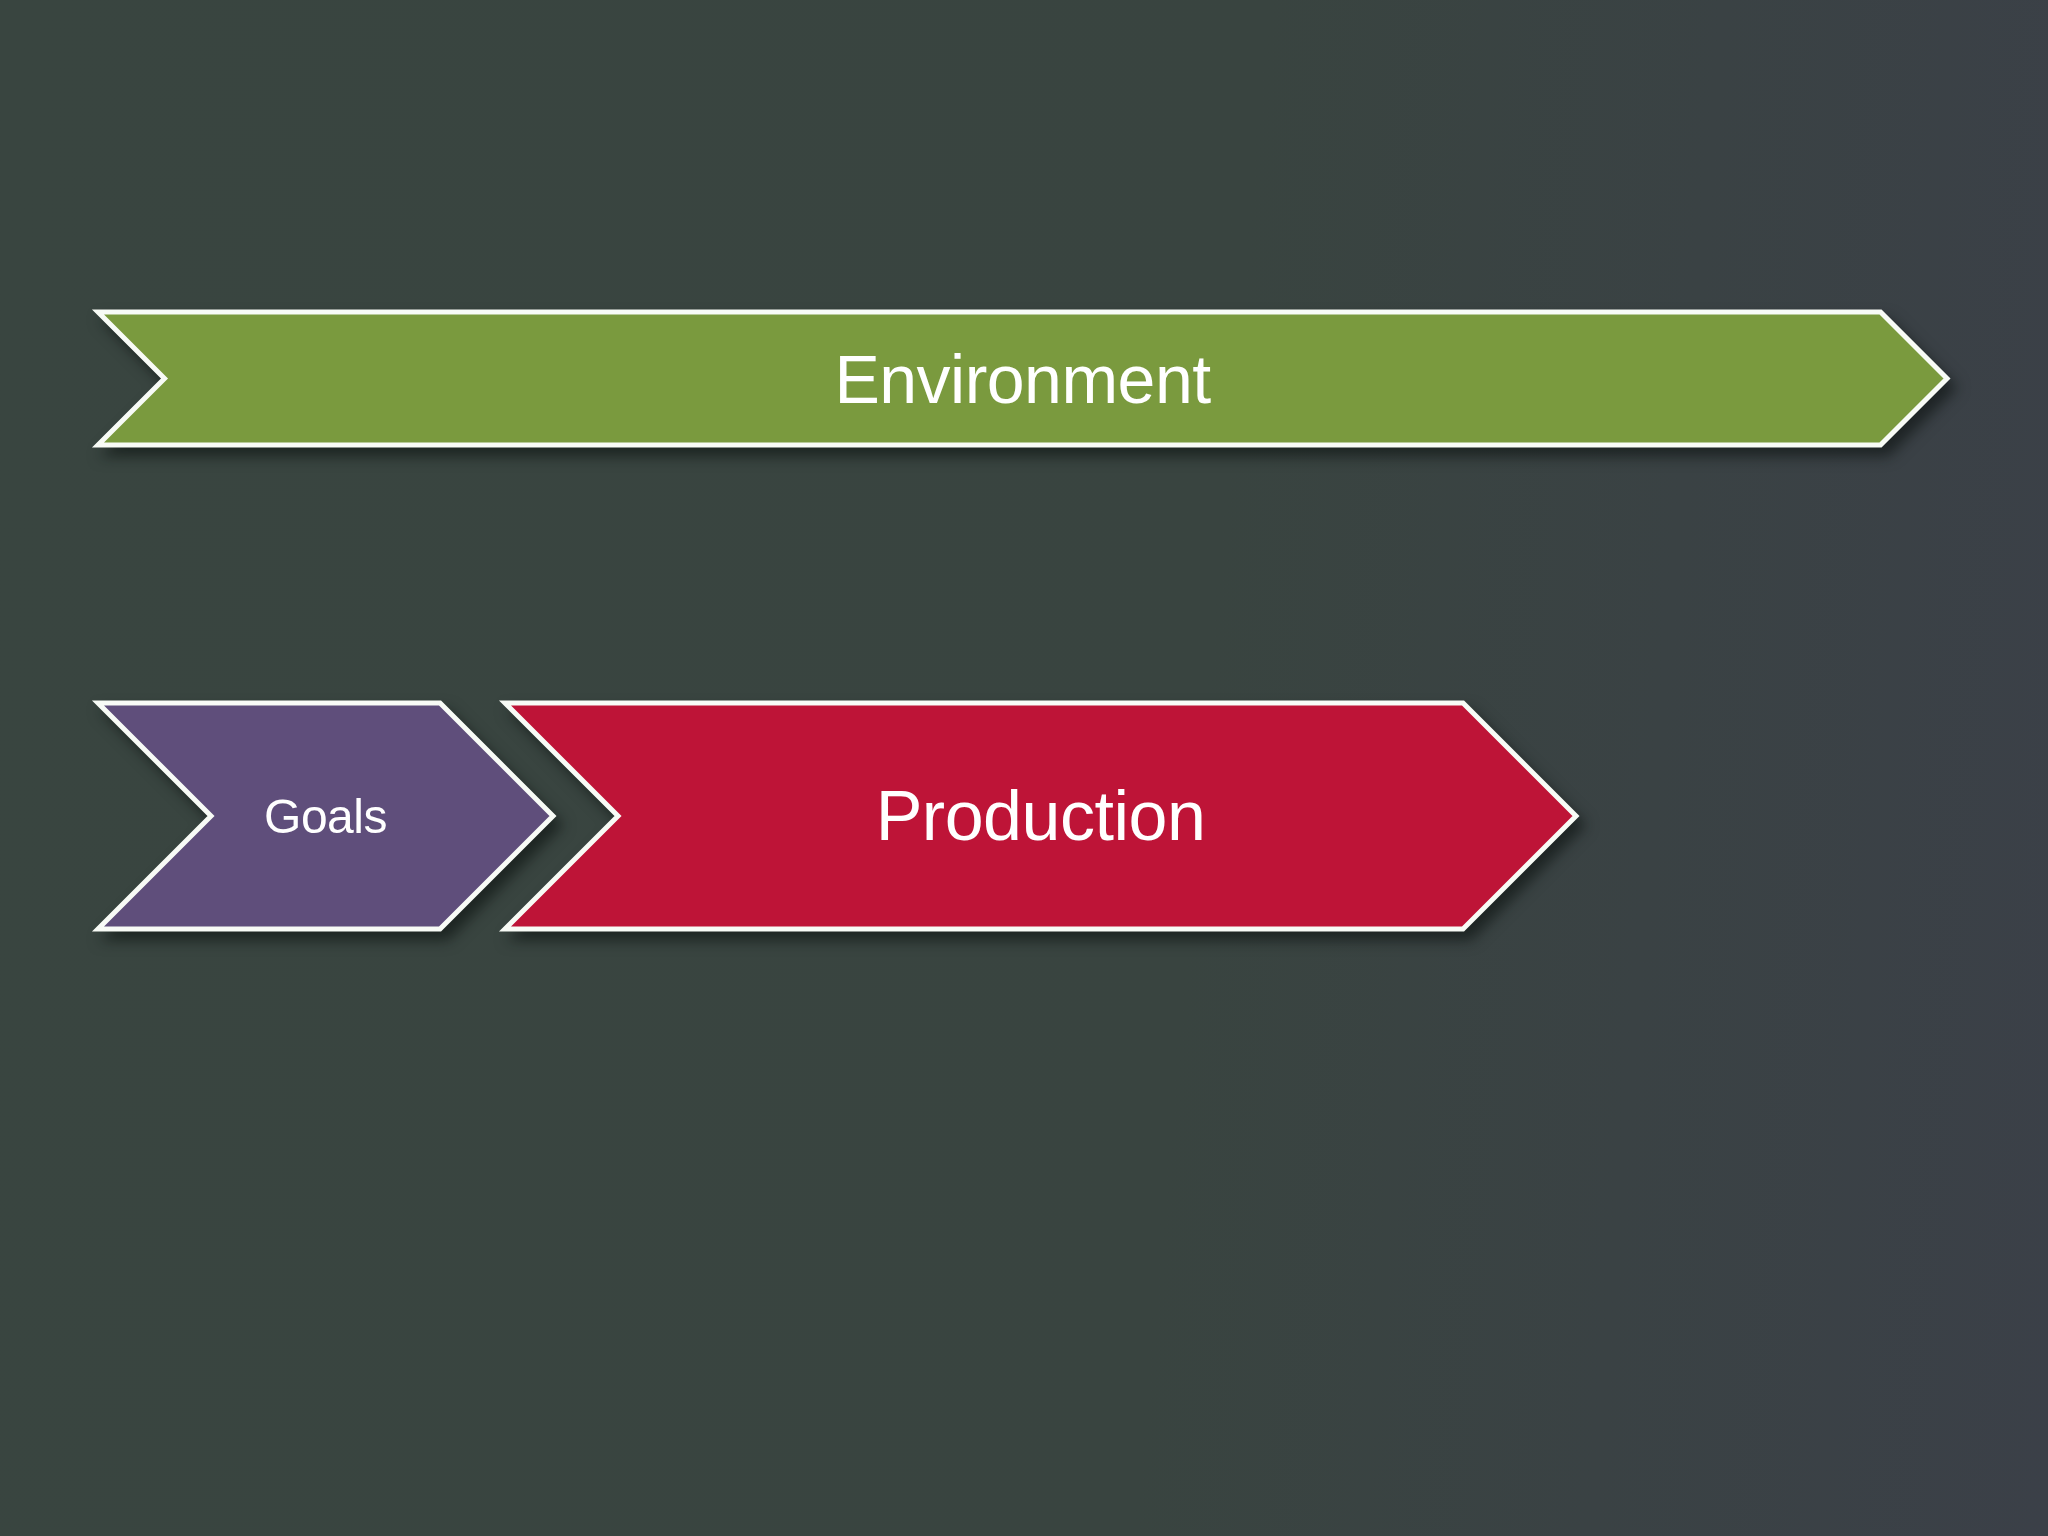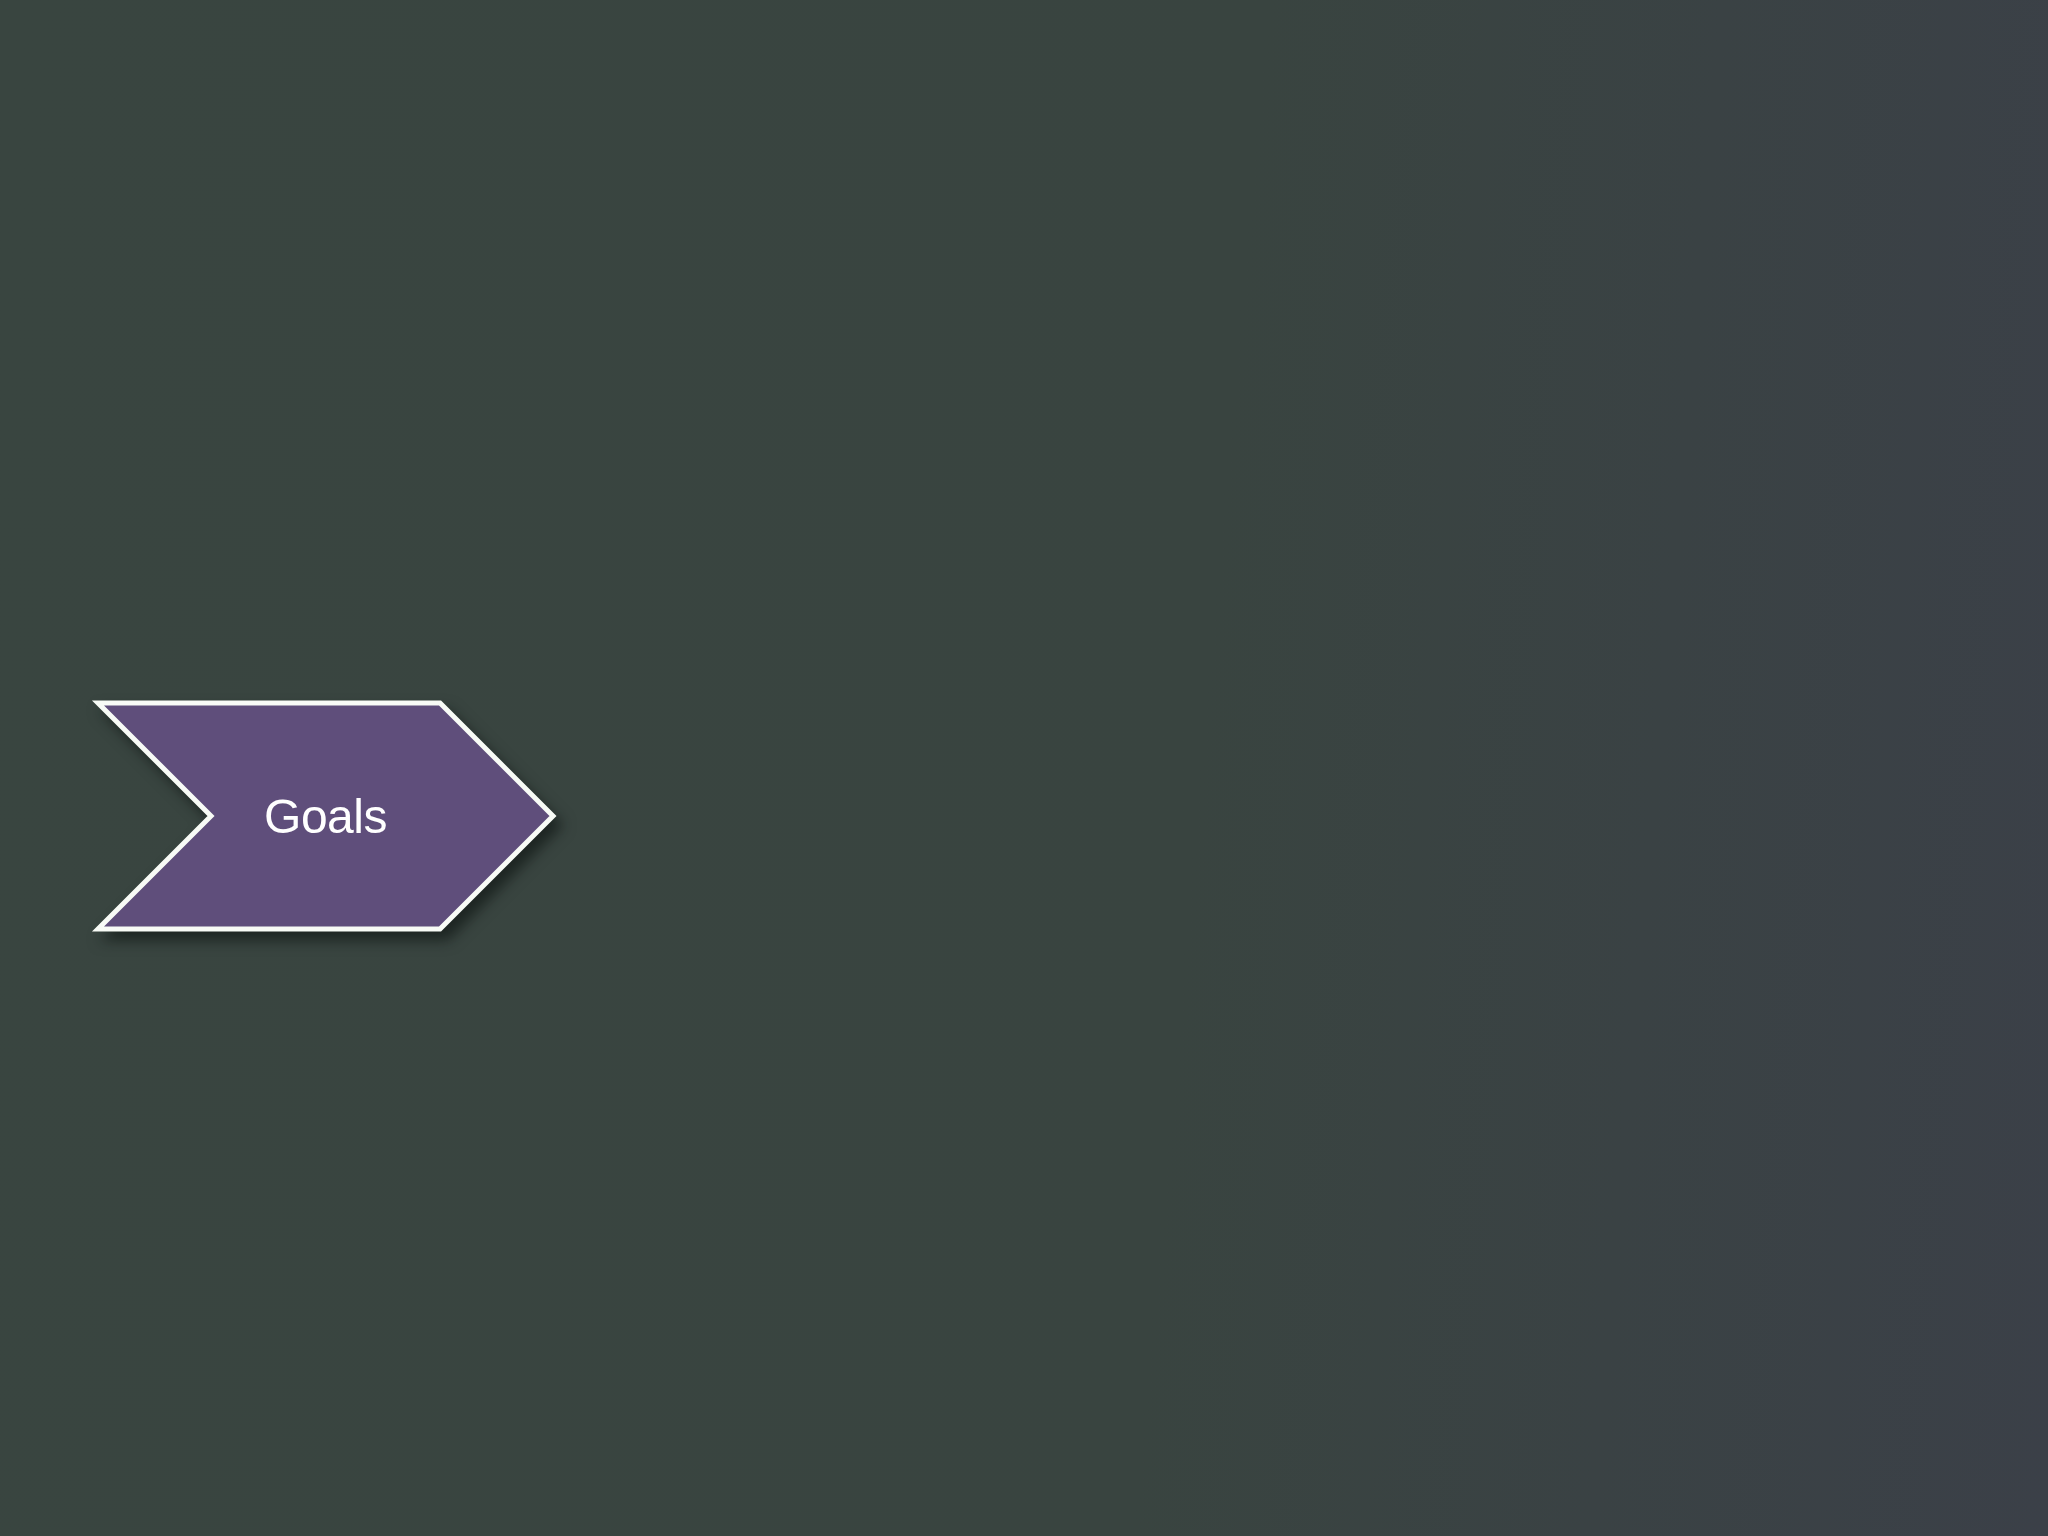"Environment" div.shape { html: none -> <div> <svg> <polygon></polygon> </svg> <div>Environment</div> </div> }
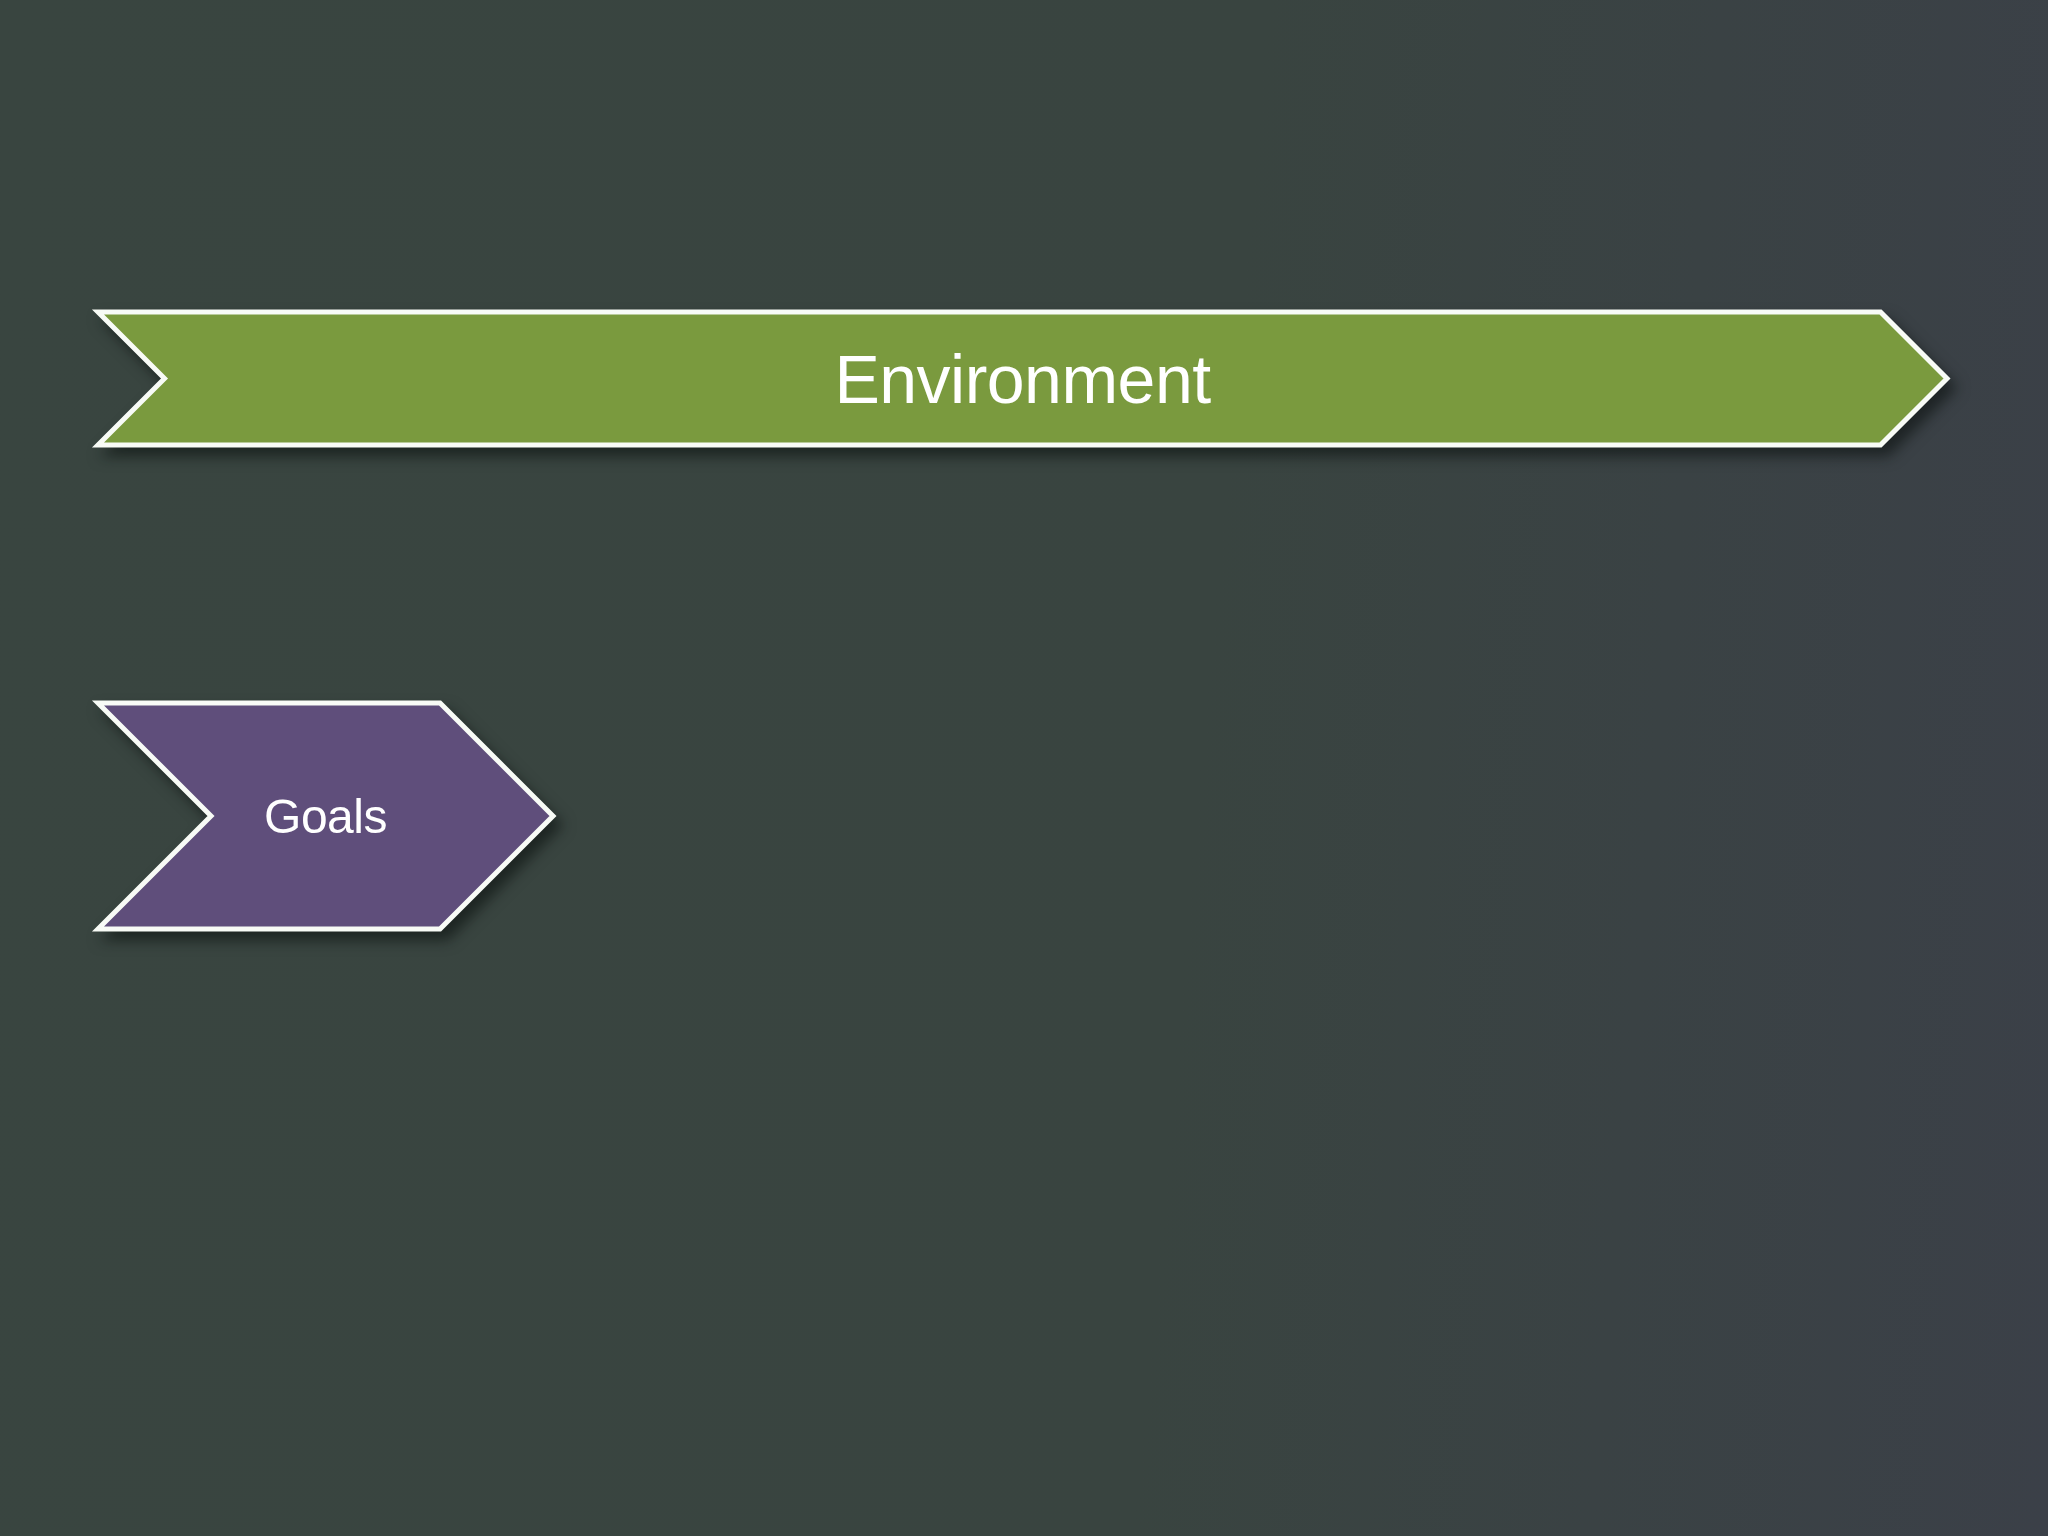"Production" div.shape { html: none -> <div> <svg> <polygon></polygon> </svg> <div>Production</div> </div> }
